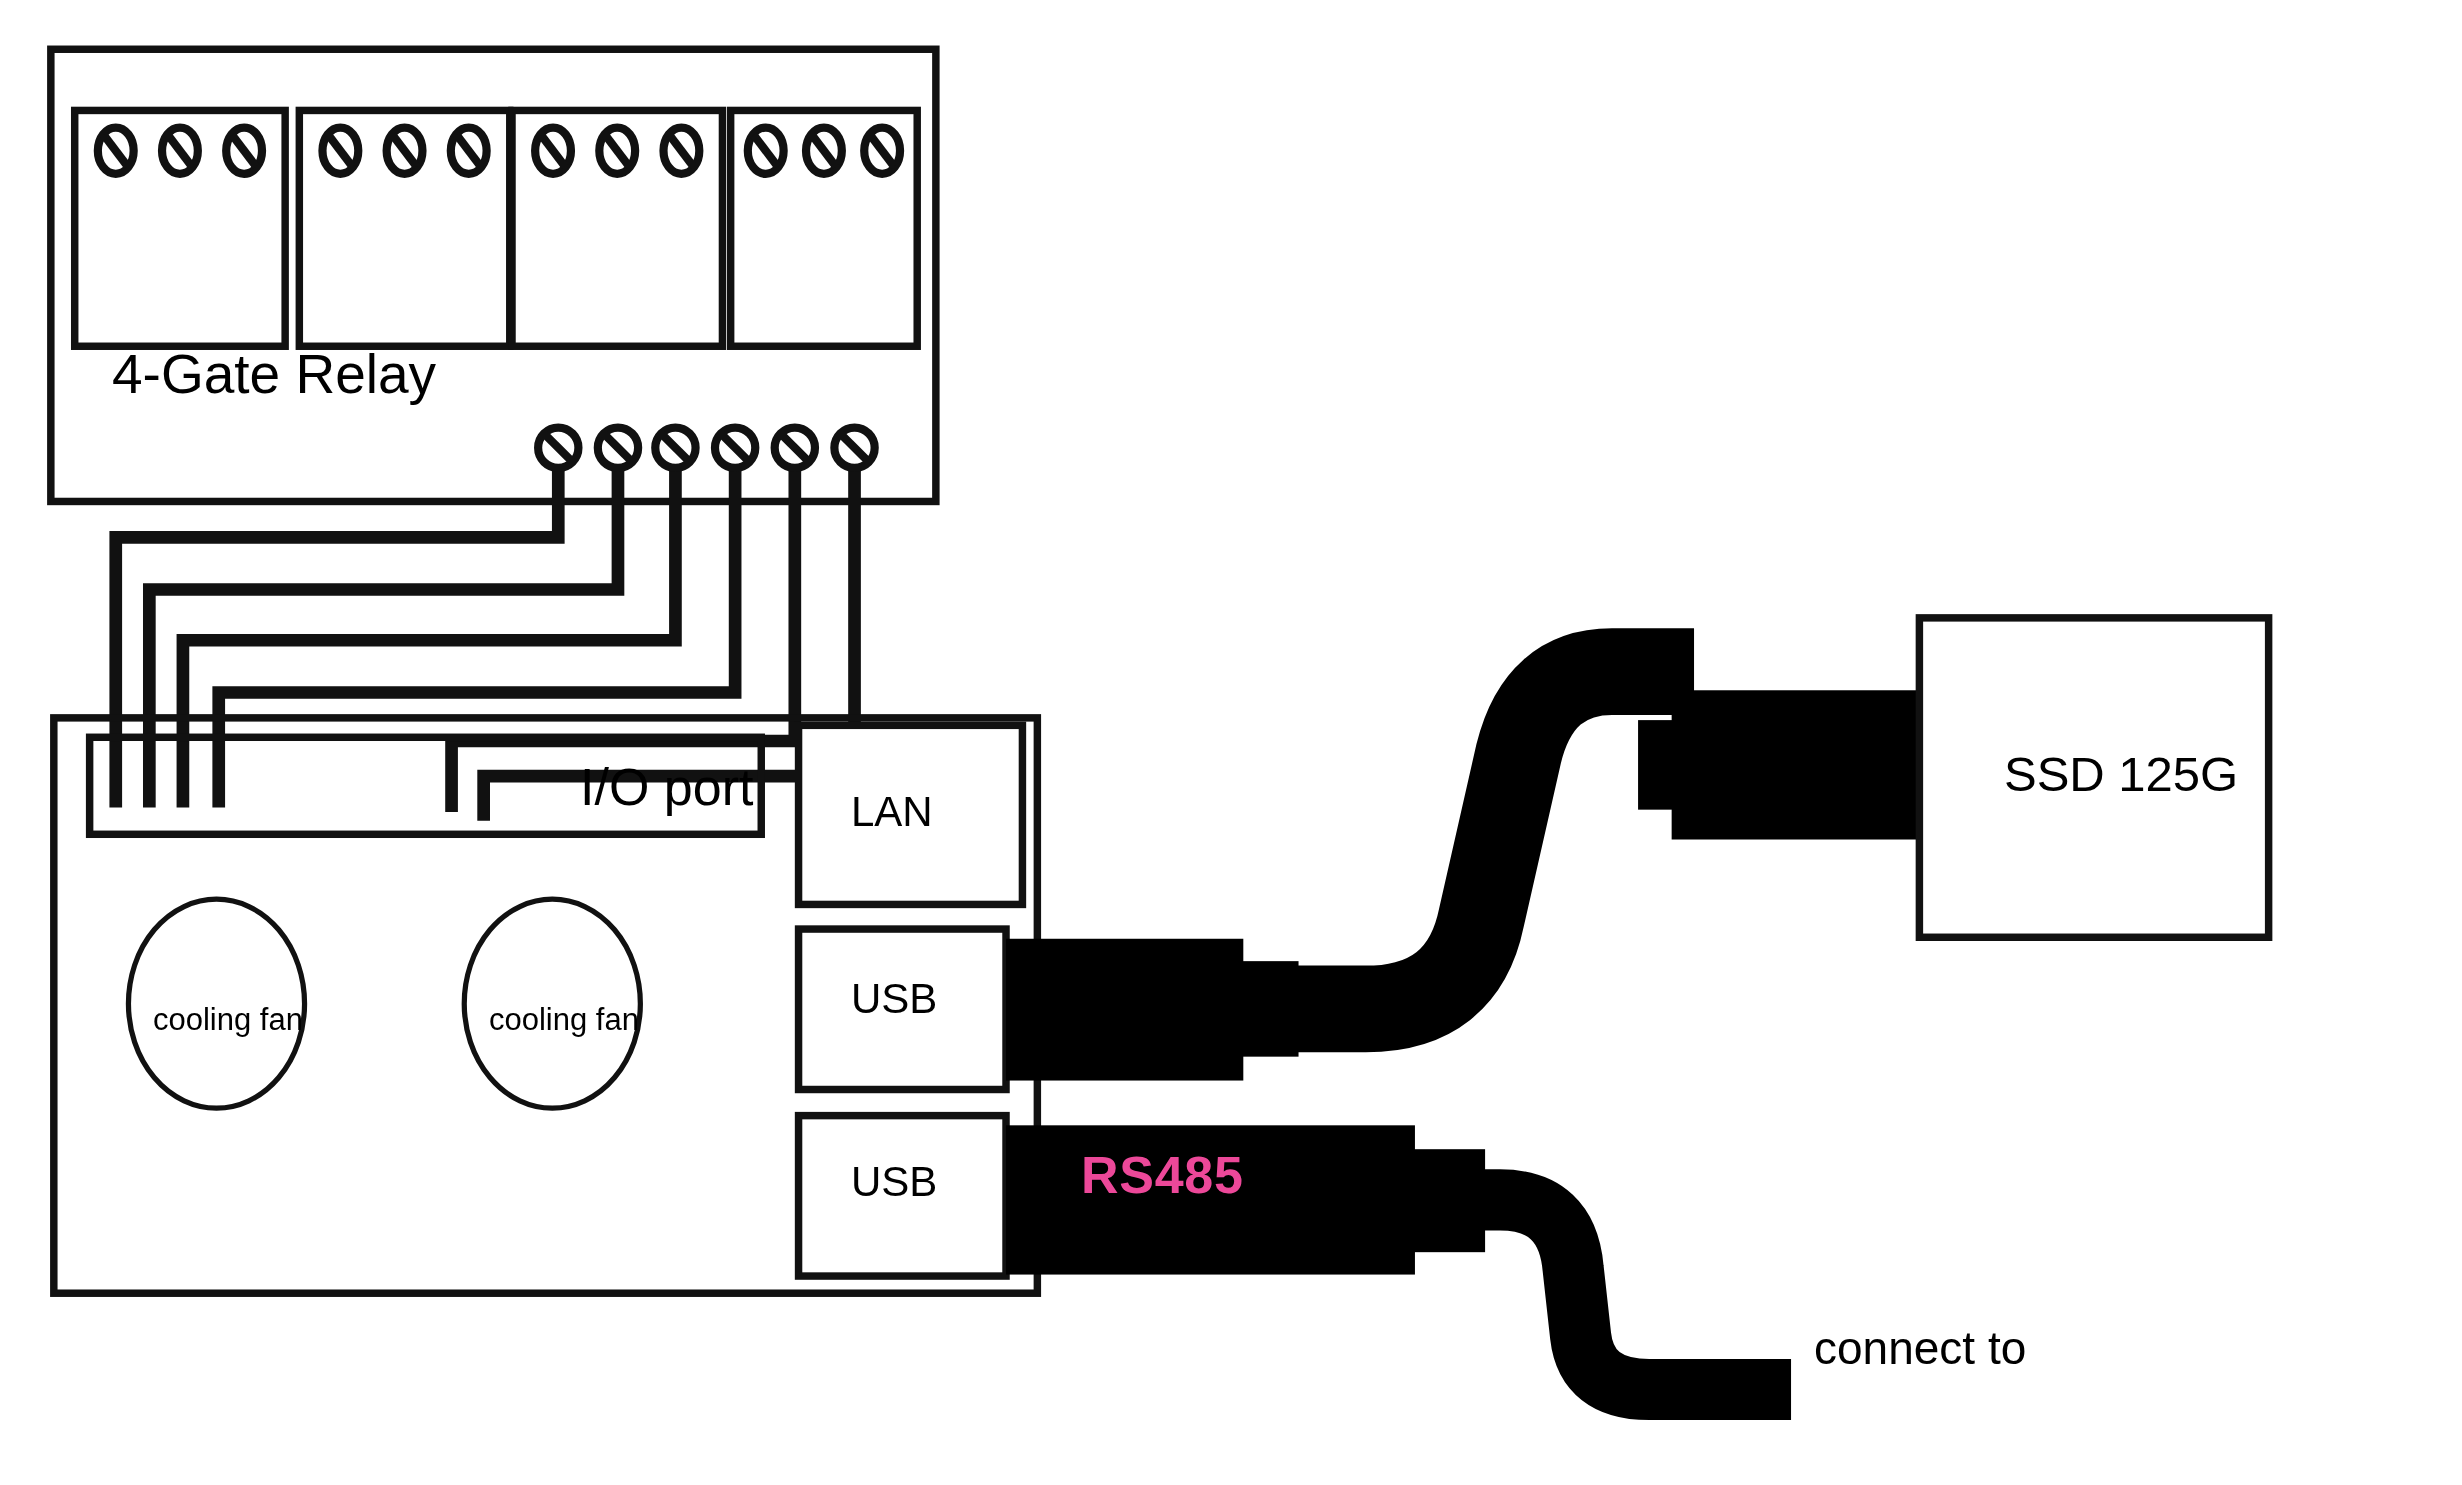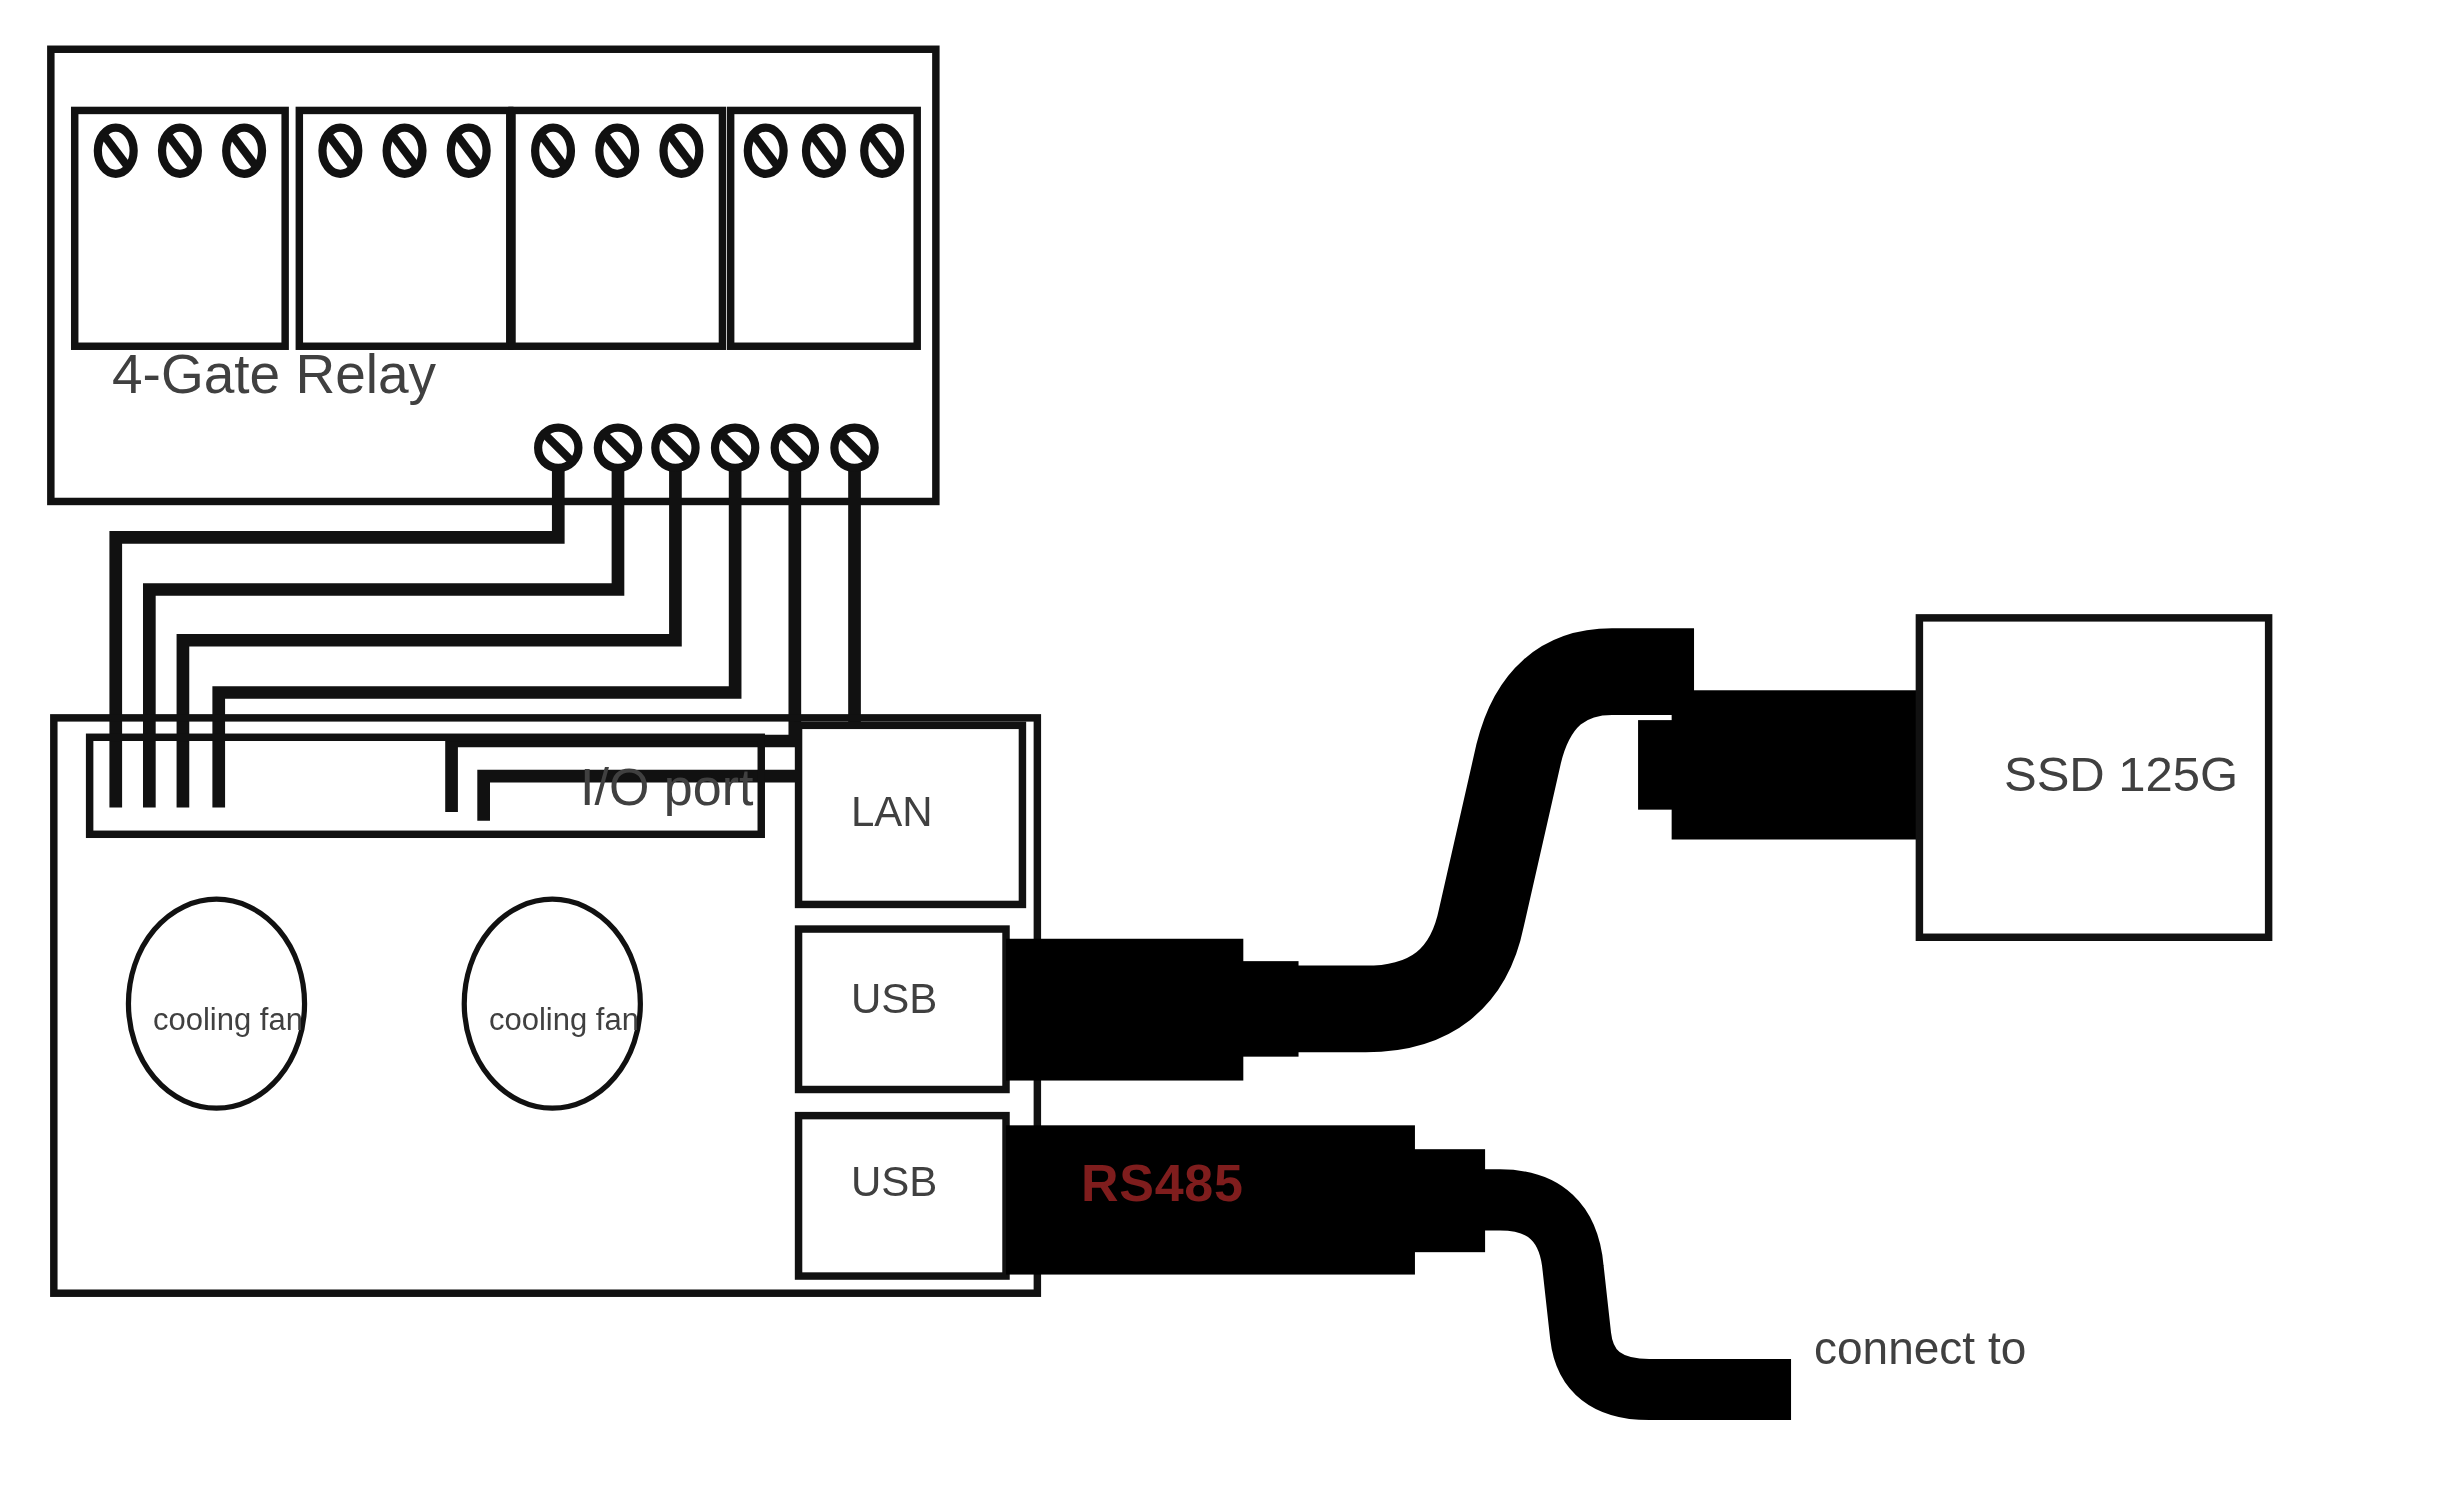"4-Gate Relay" .lbl { color: #404040 -> #000000 }
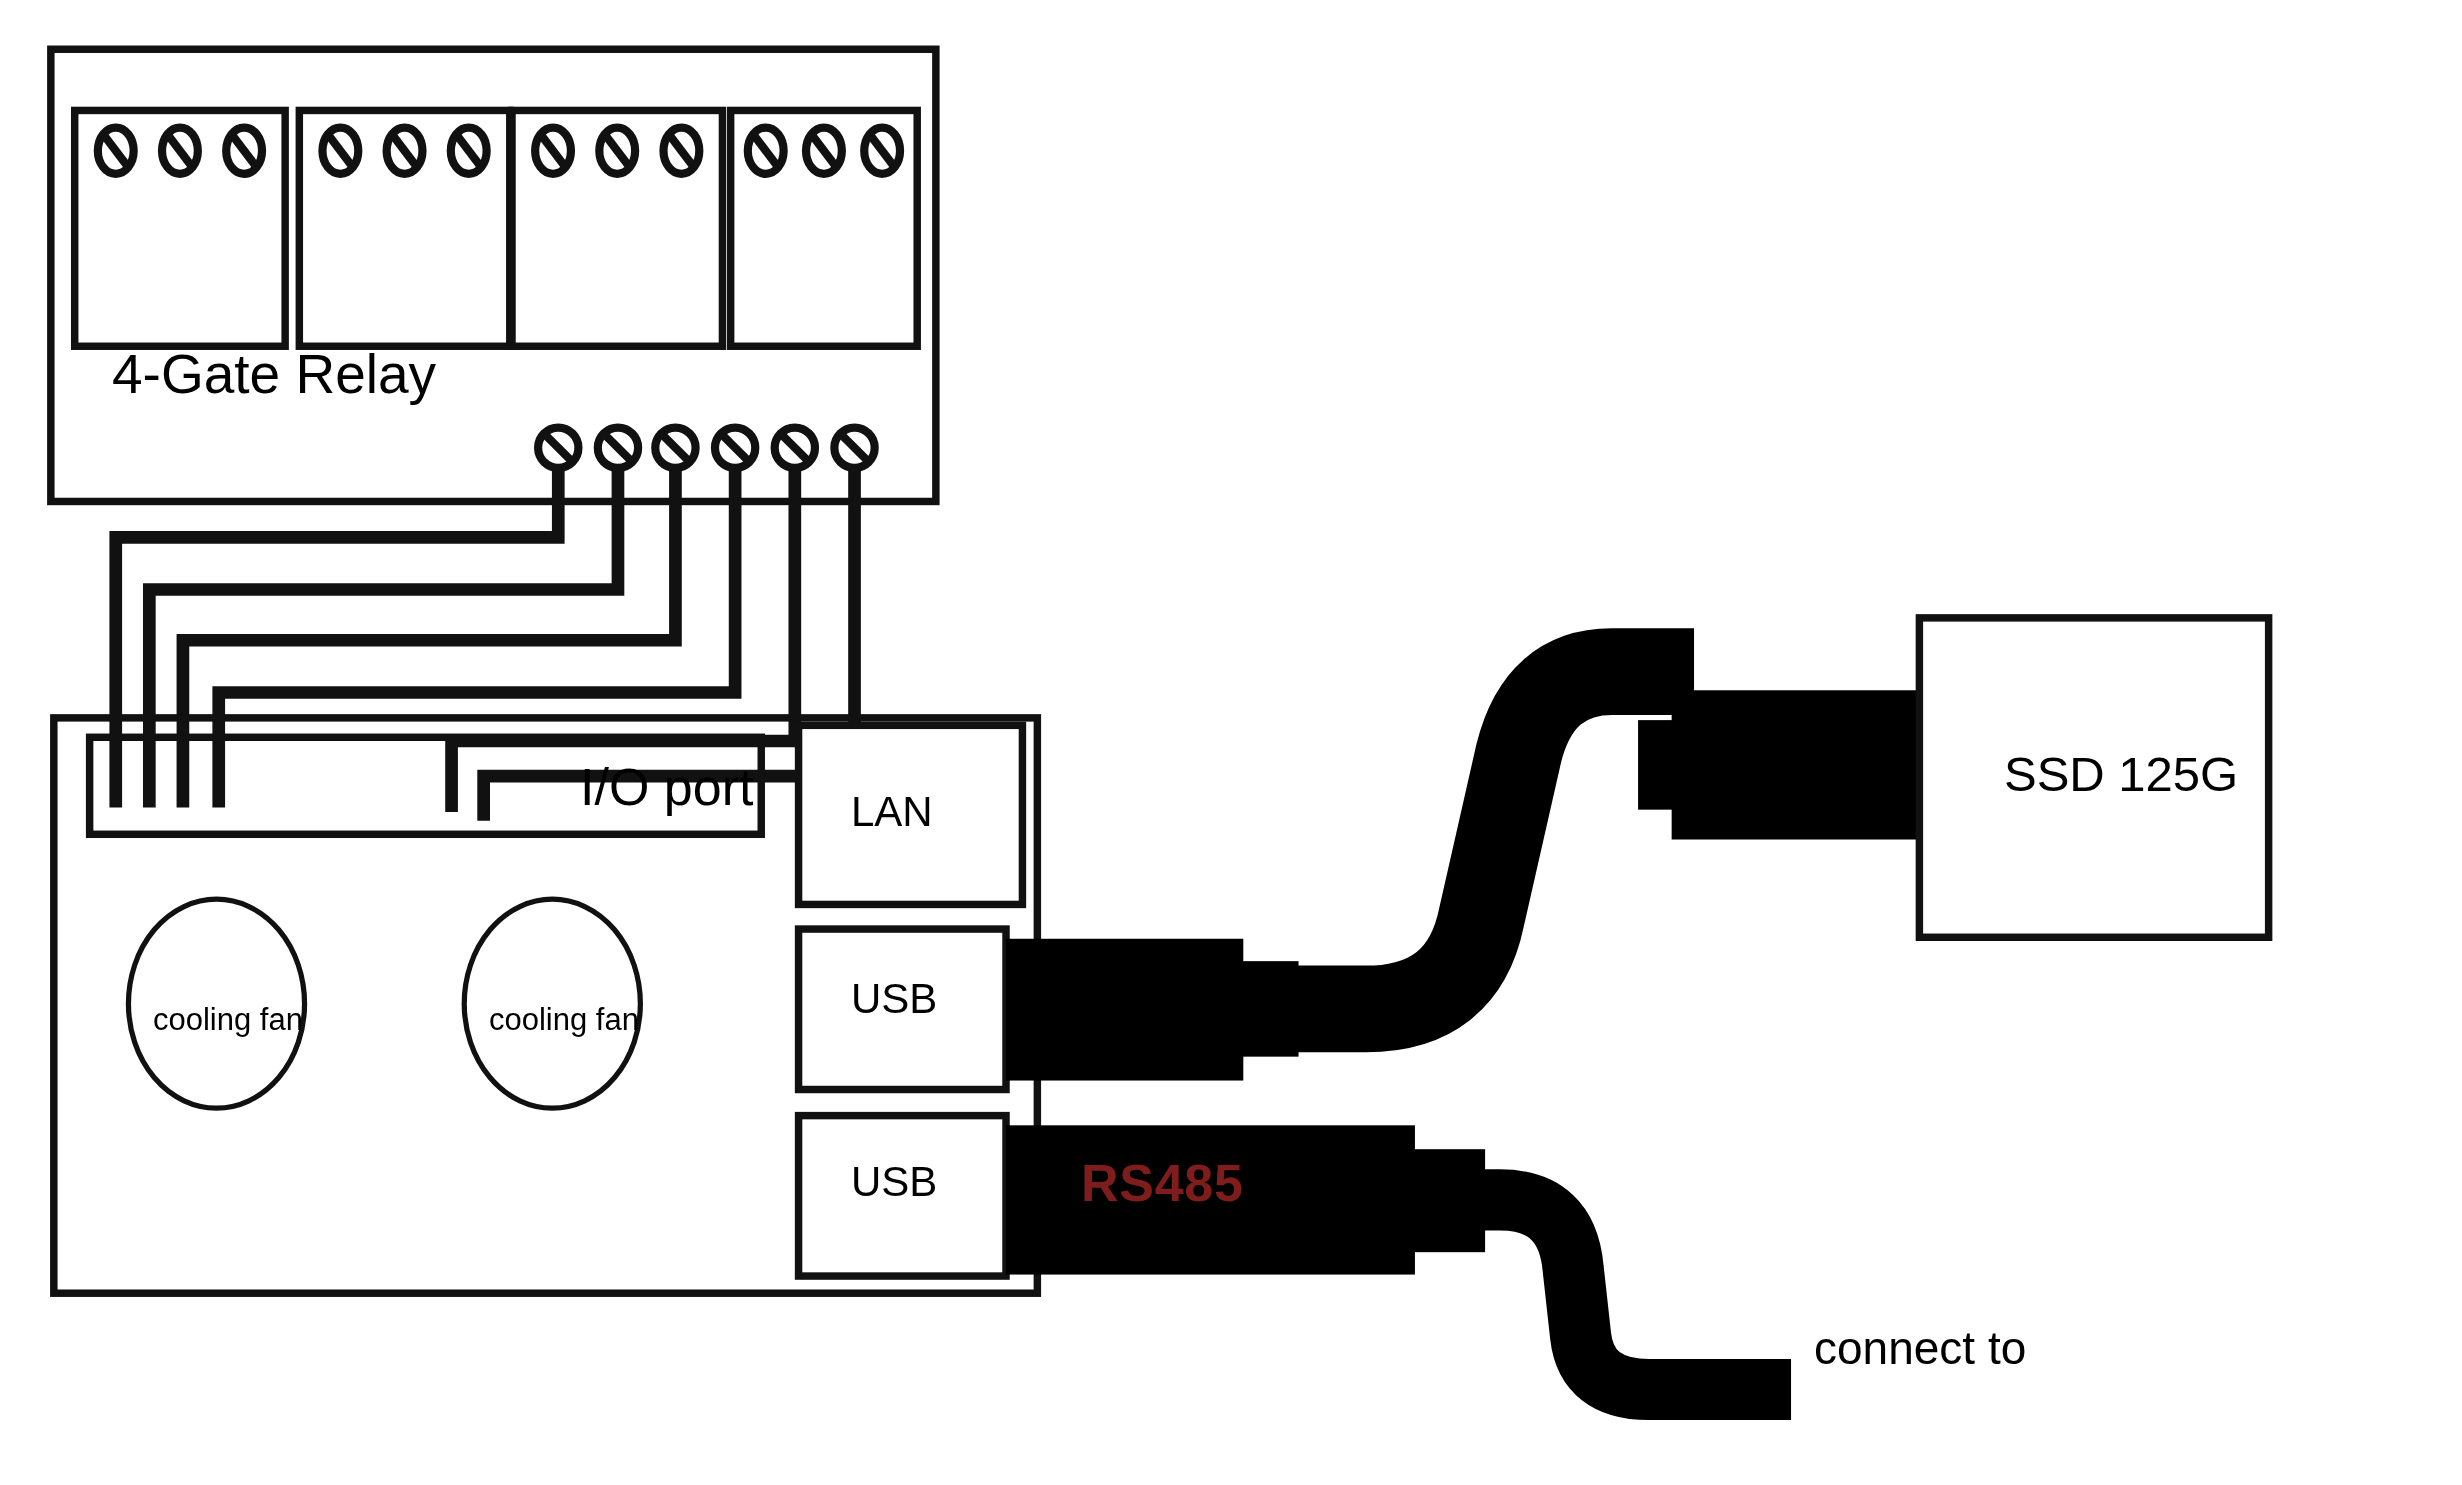"RS485" .lbl-rs485 { color: #7f1d1d -> #ec4899; margin-top: 8px -> none }
